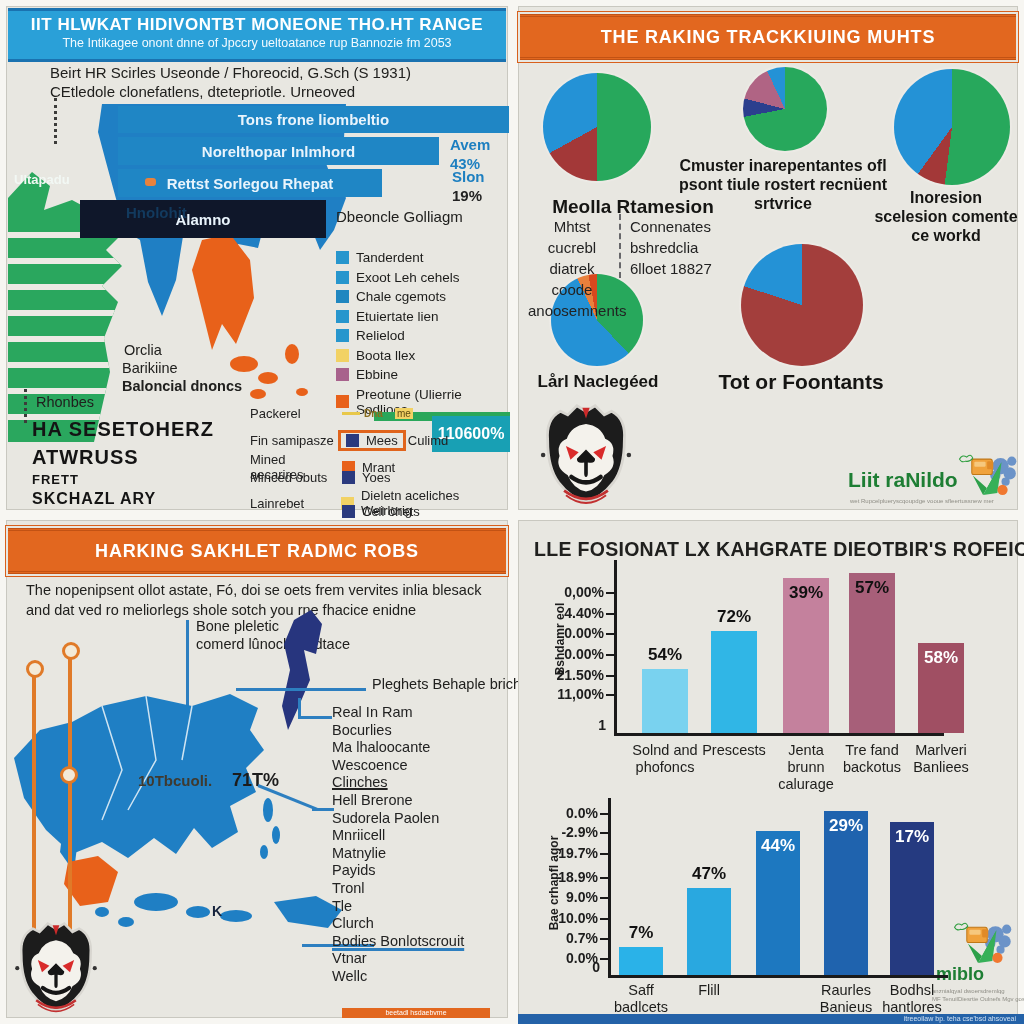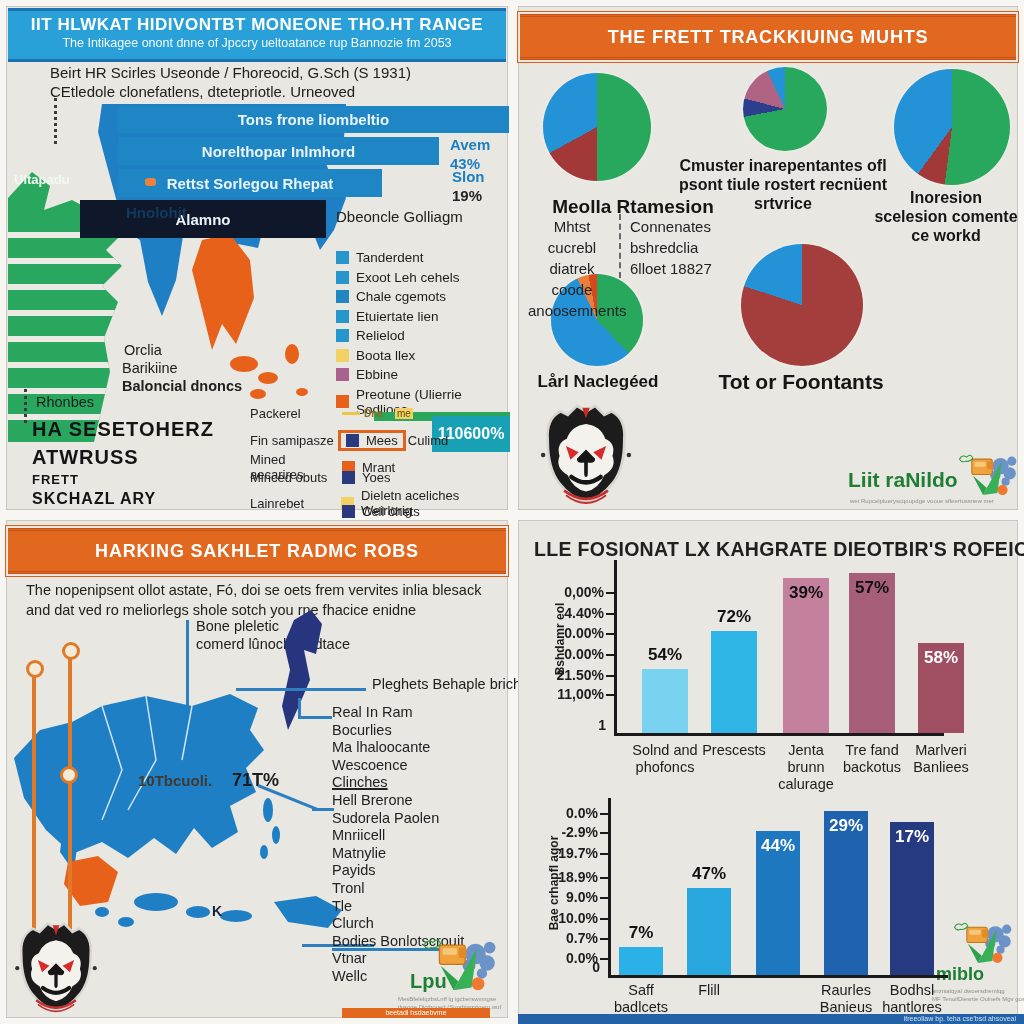"THE FRETT TRACKKIUING MUHTS" div.banner-orange { text: FRETT -> RAKING }
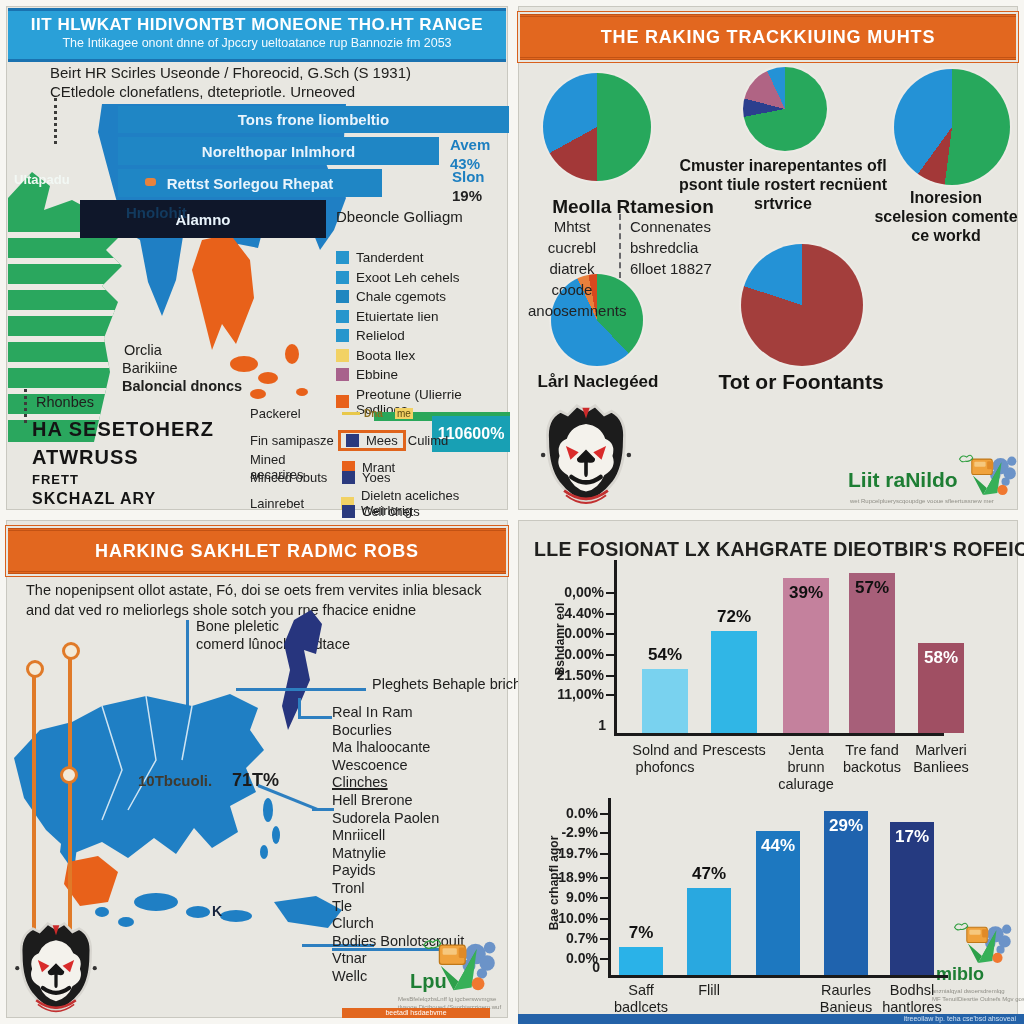"Lpu" div.abs { html: <div> <svg> <use></use> </svg> <span>Lpu</span> <span>MesBfelelqzbsLnff lg igcberswvmgse</span> <span>tlvsoge Dicthoued (Suorbiwzzigem.wuf</span> </div> -> none }
